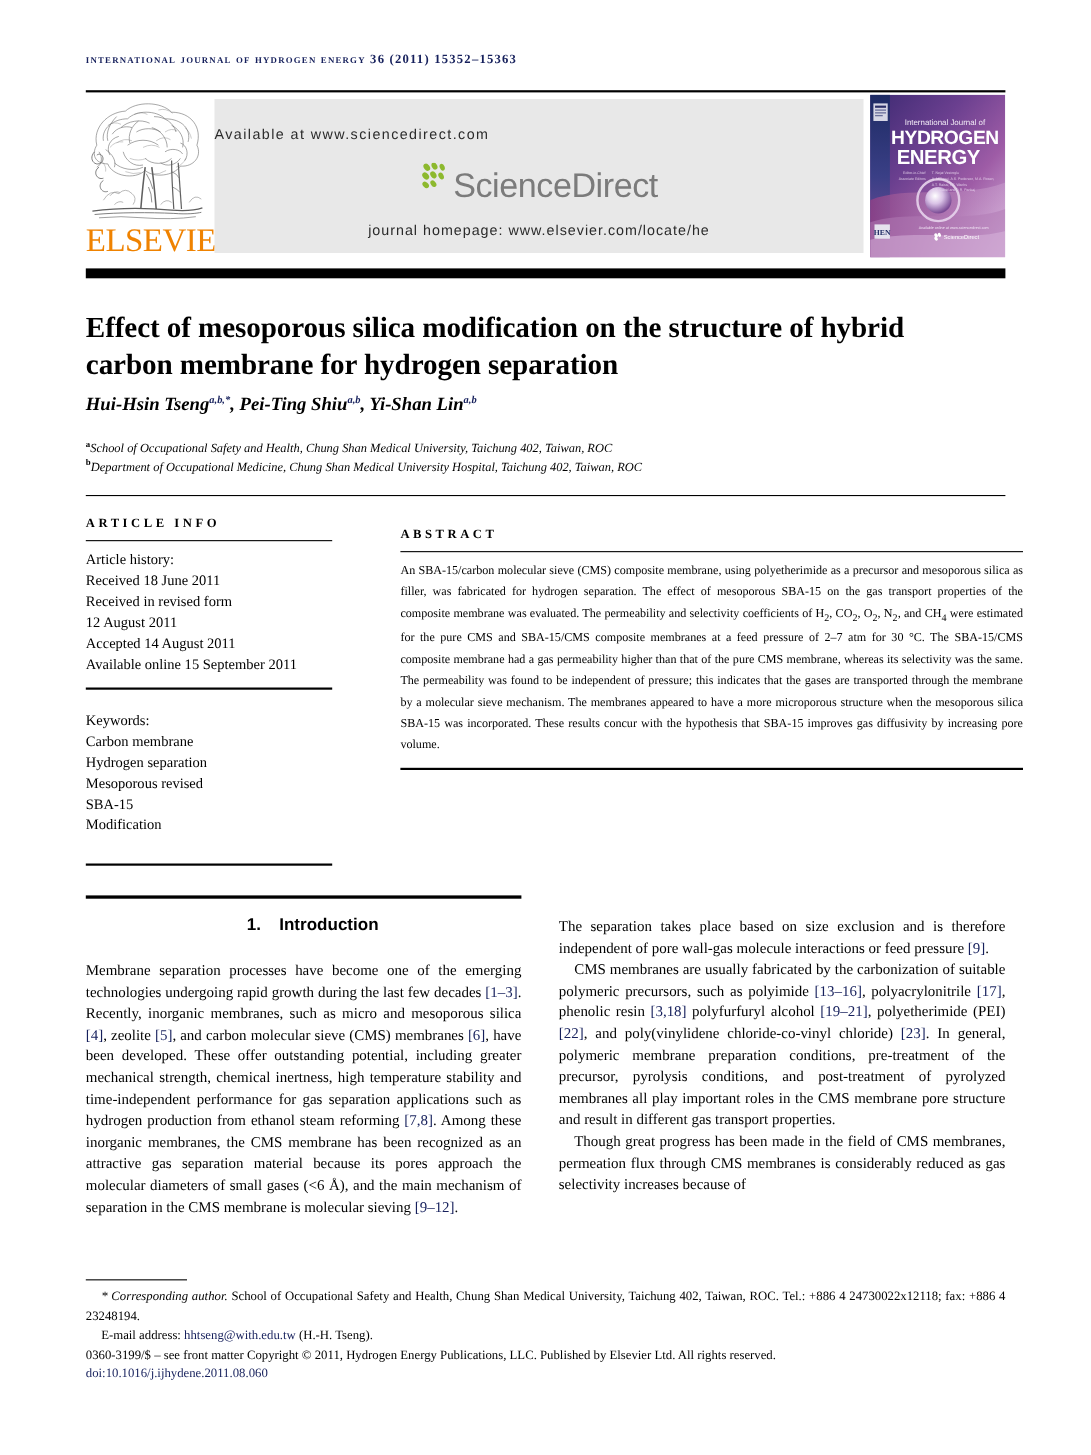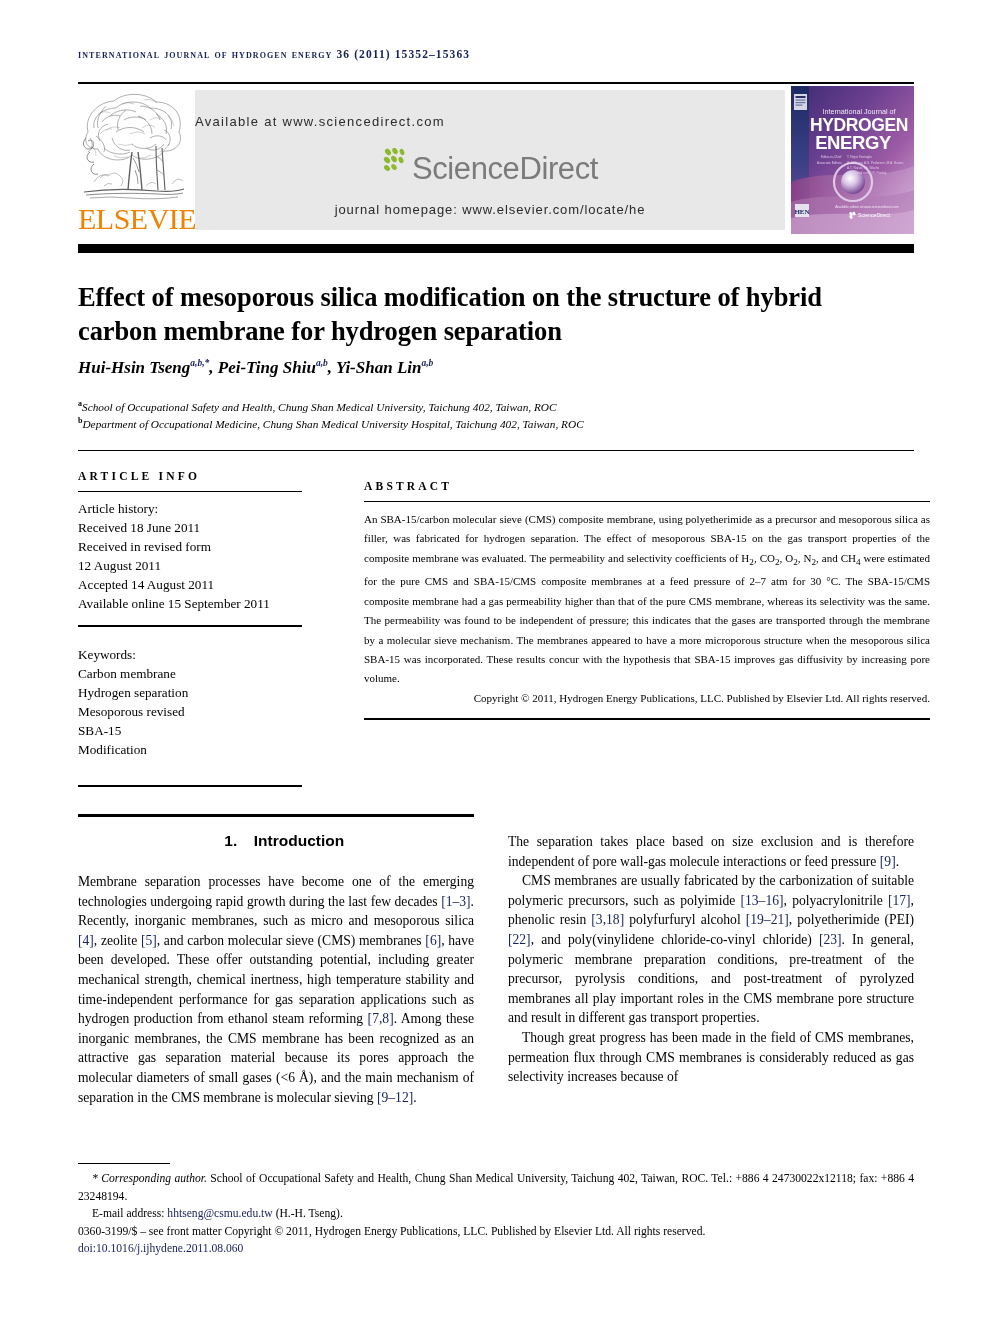"Copyright © 2011, Hydrogen Energy" p.abs-copy { html: <p>Copyright © 2011, Hydrogen Energy Publications, LLC. Published by Elsevier Ltd. All rights reserved.</p> -> none }
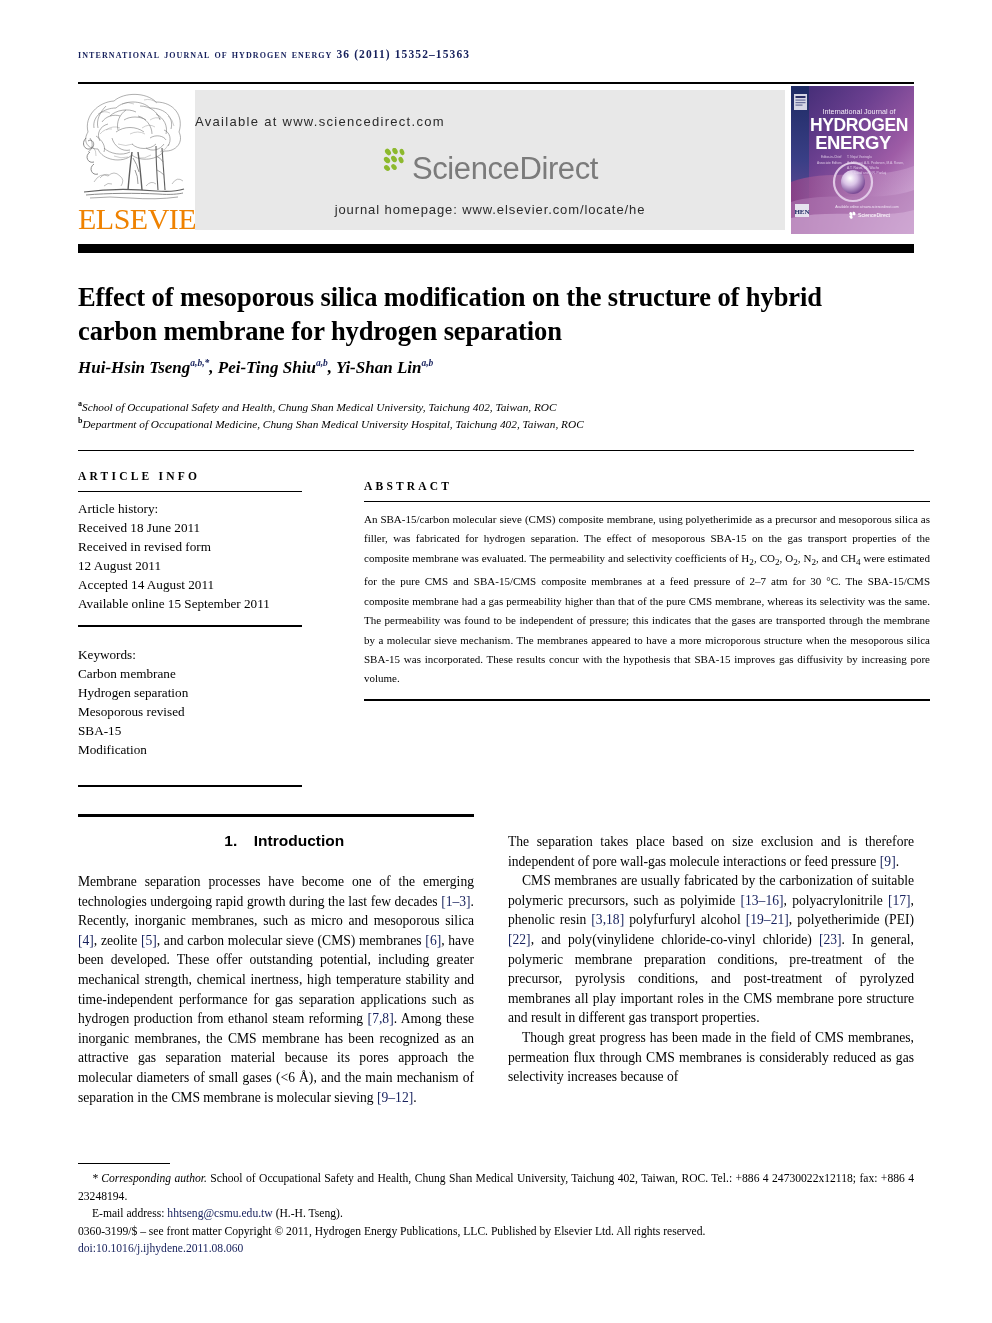"hhtseng@csmu.edu.tw" span.mail { text: hhtseng@csmu.edu.tw -> hhtseng@with.edu.tw }
